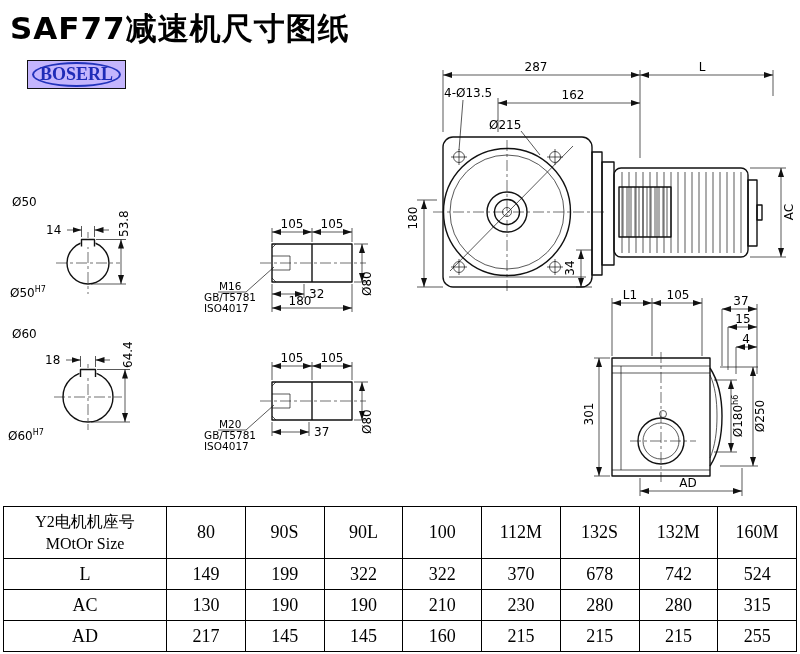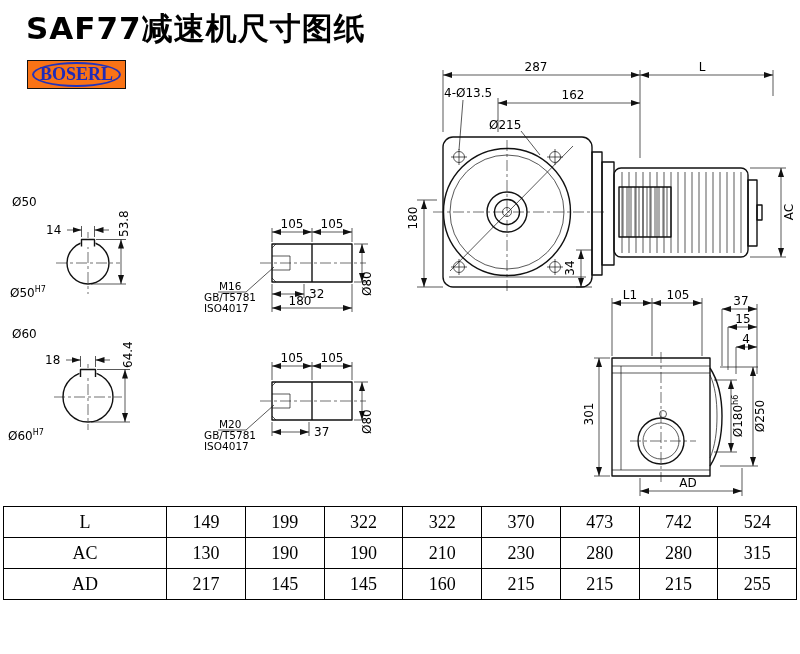"SAF77减速机尺寸图纸" .title { left: 26px -> 10px }
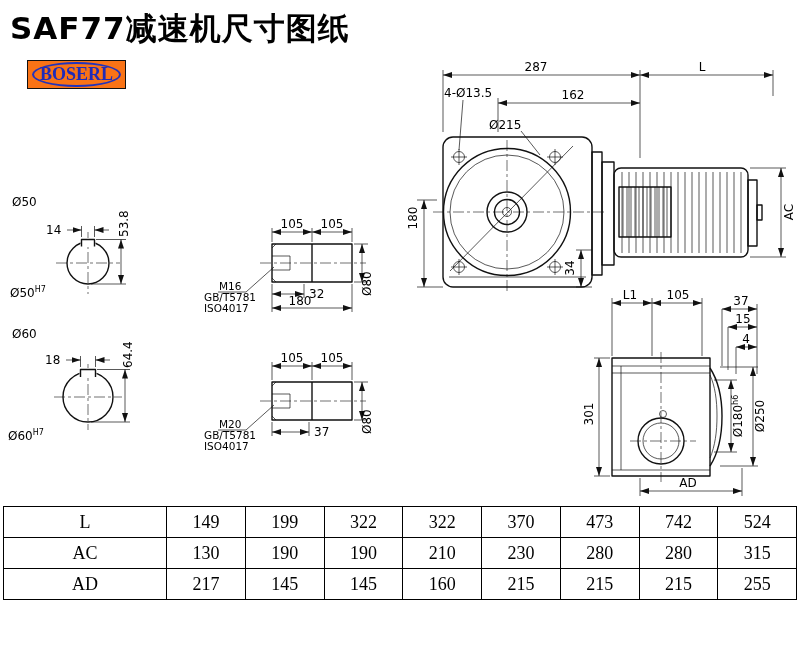"BOSERL" .logo { background: #f97316 -> #c4b5fd }
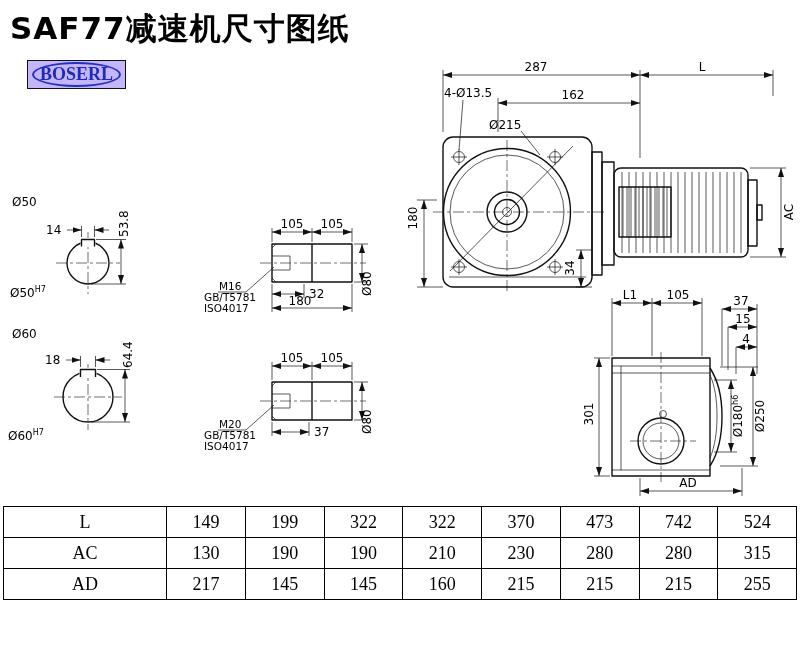"Y2电机机座号" tr.hrow { html: none -> <tr> <th> <div>Y2电机机座号</div> <div>MOtOr Size</div> </th> <th>80</th> <th>90S</th> <th>90L</th> <th>100</th> <th>112M</th> <th>132S</th> <th>132M</th> <th>160M</th> </tr> }
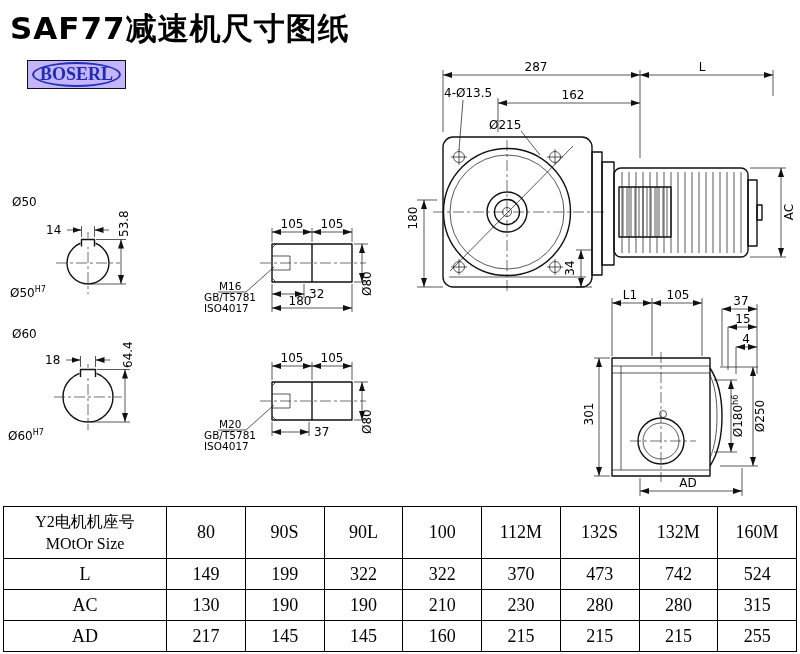"473" td { text: 473 -> 678 }
